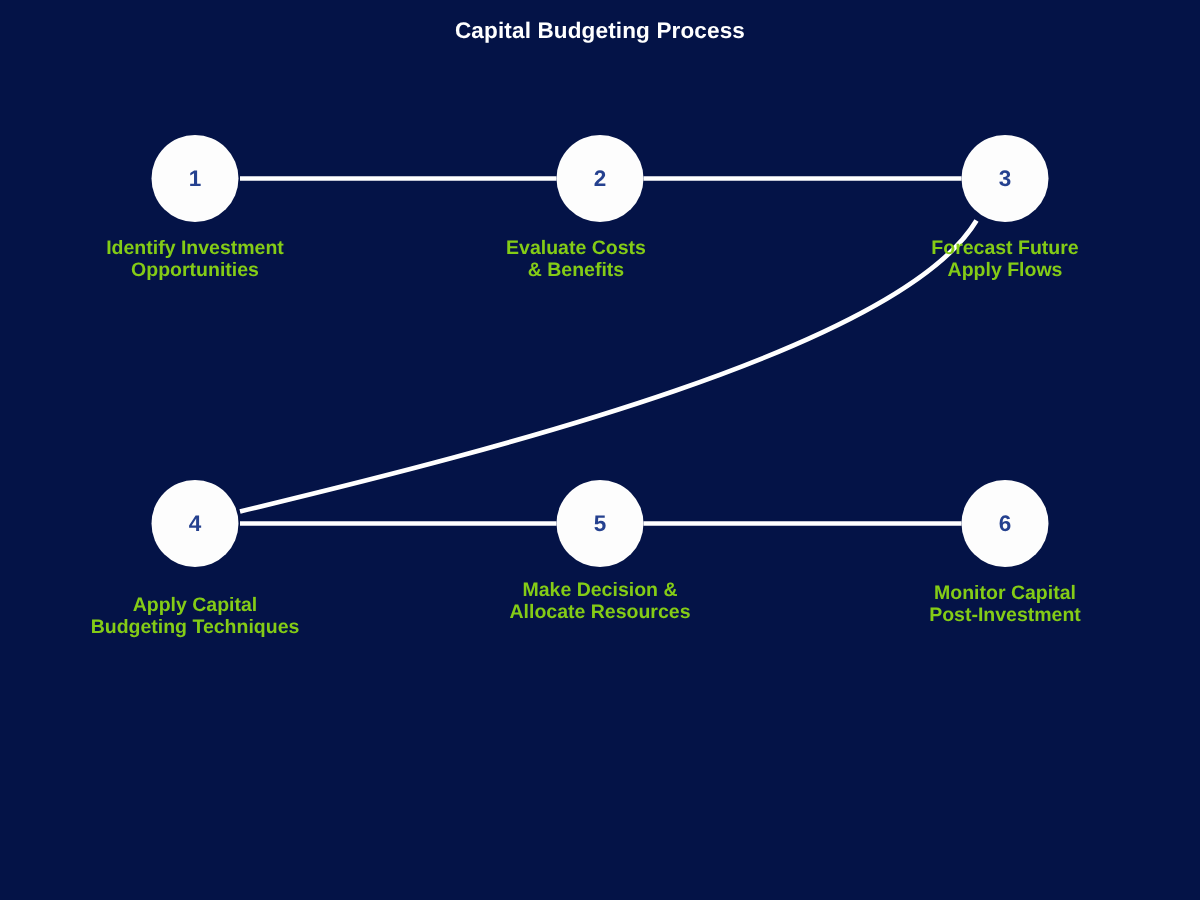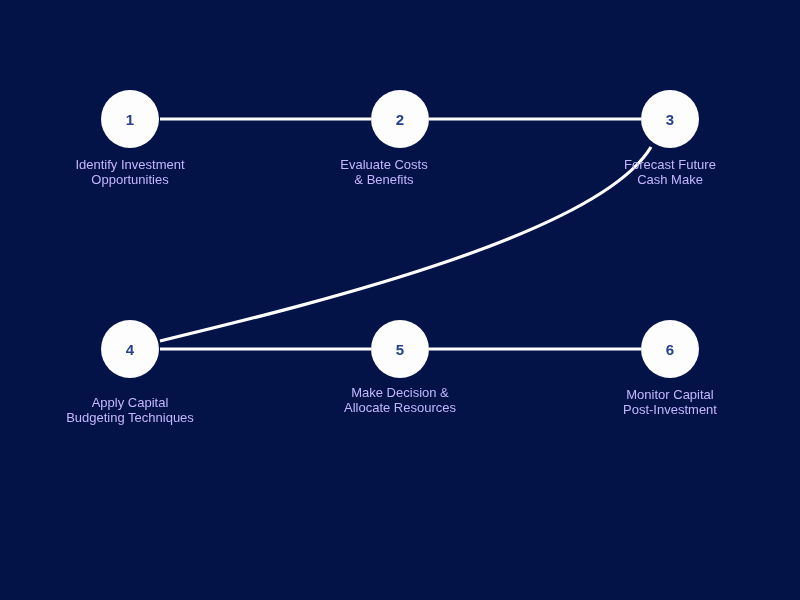"Capital Budgeting Process" div { html: none -> <div>Capital Budgeting Process</div> }
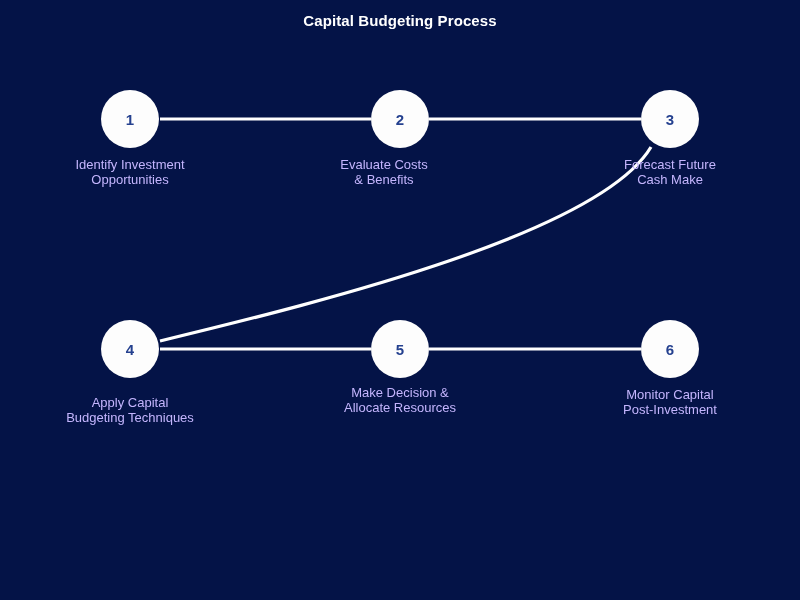"Identify Investment" .node-label { color: #c4b5fd -> #84cc16; font-weight: normal -> bold }
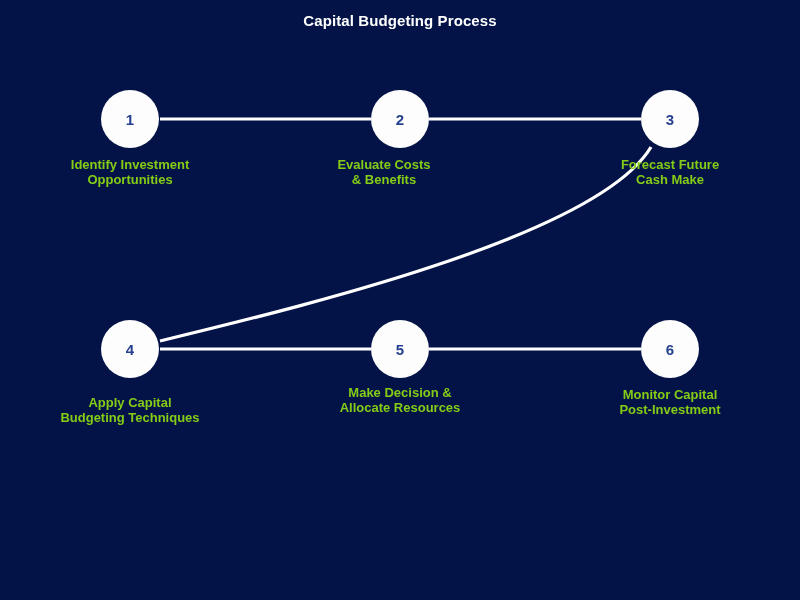"Forecast Future" div.node-label { text: Cash Make -> Apply Flows }
